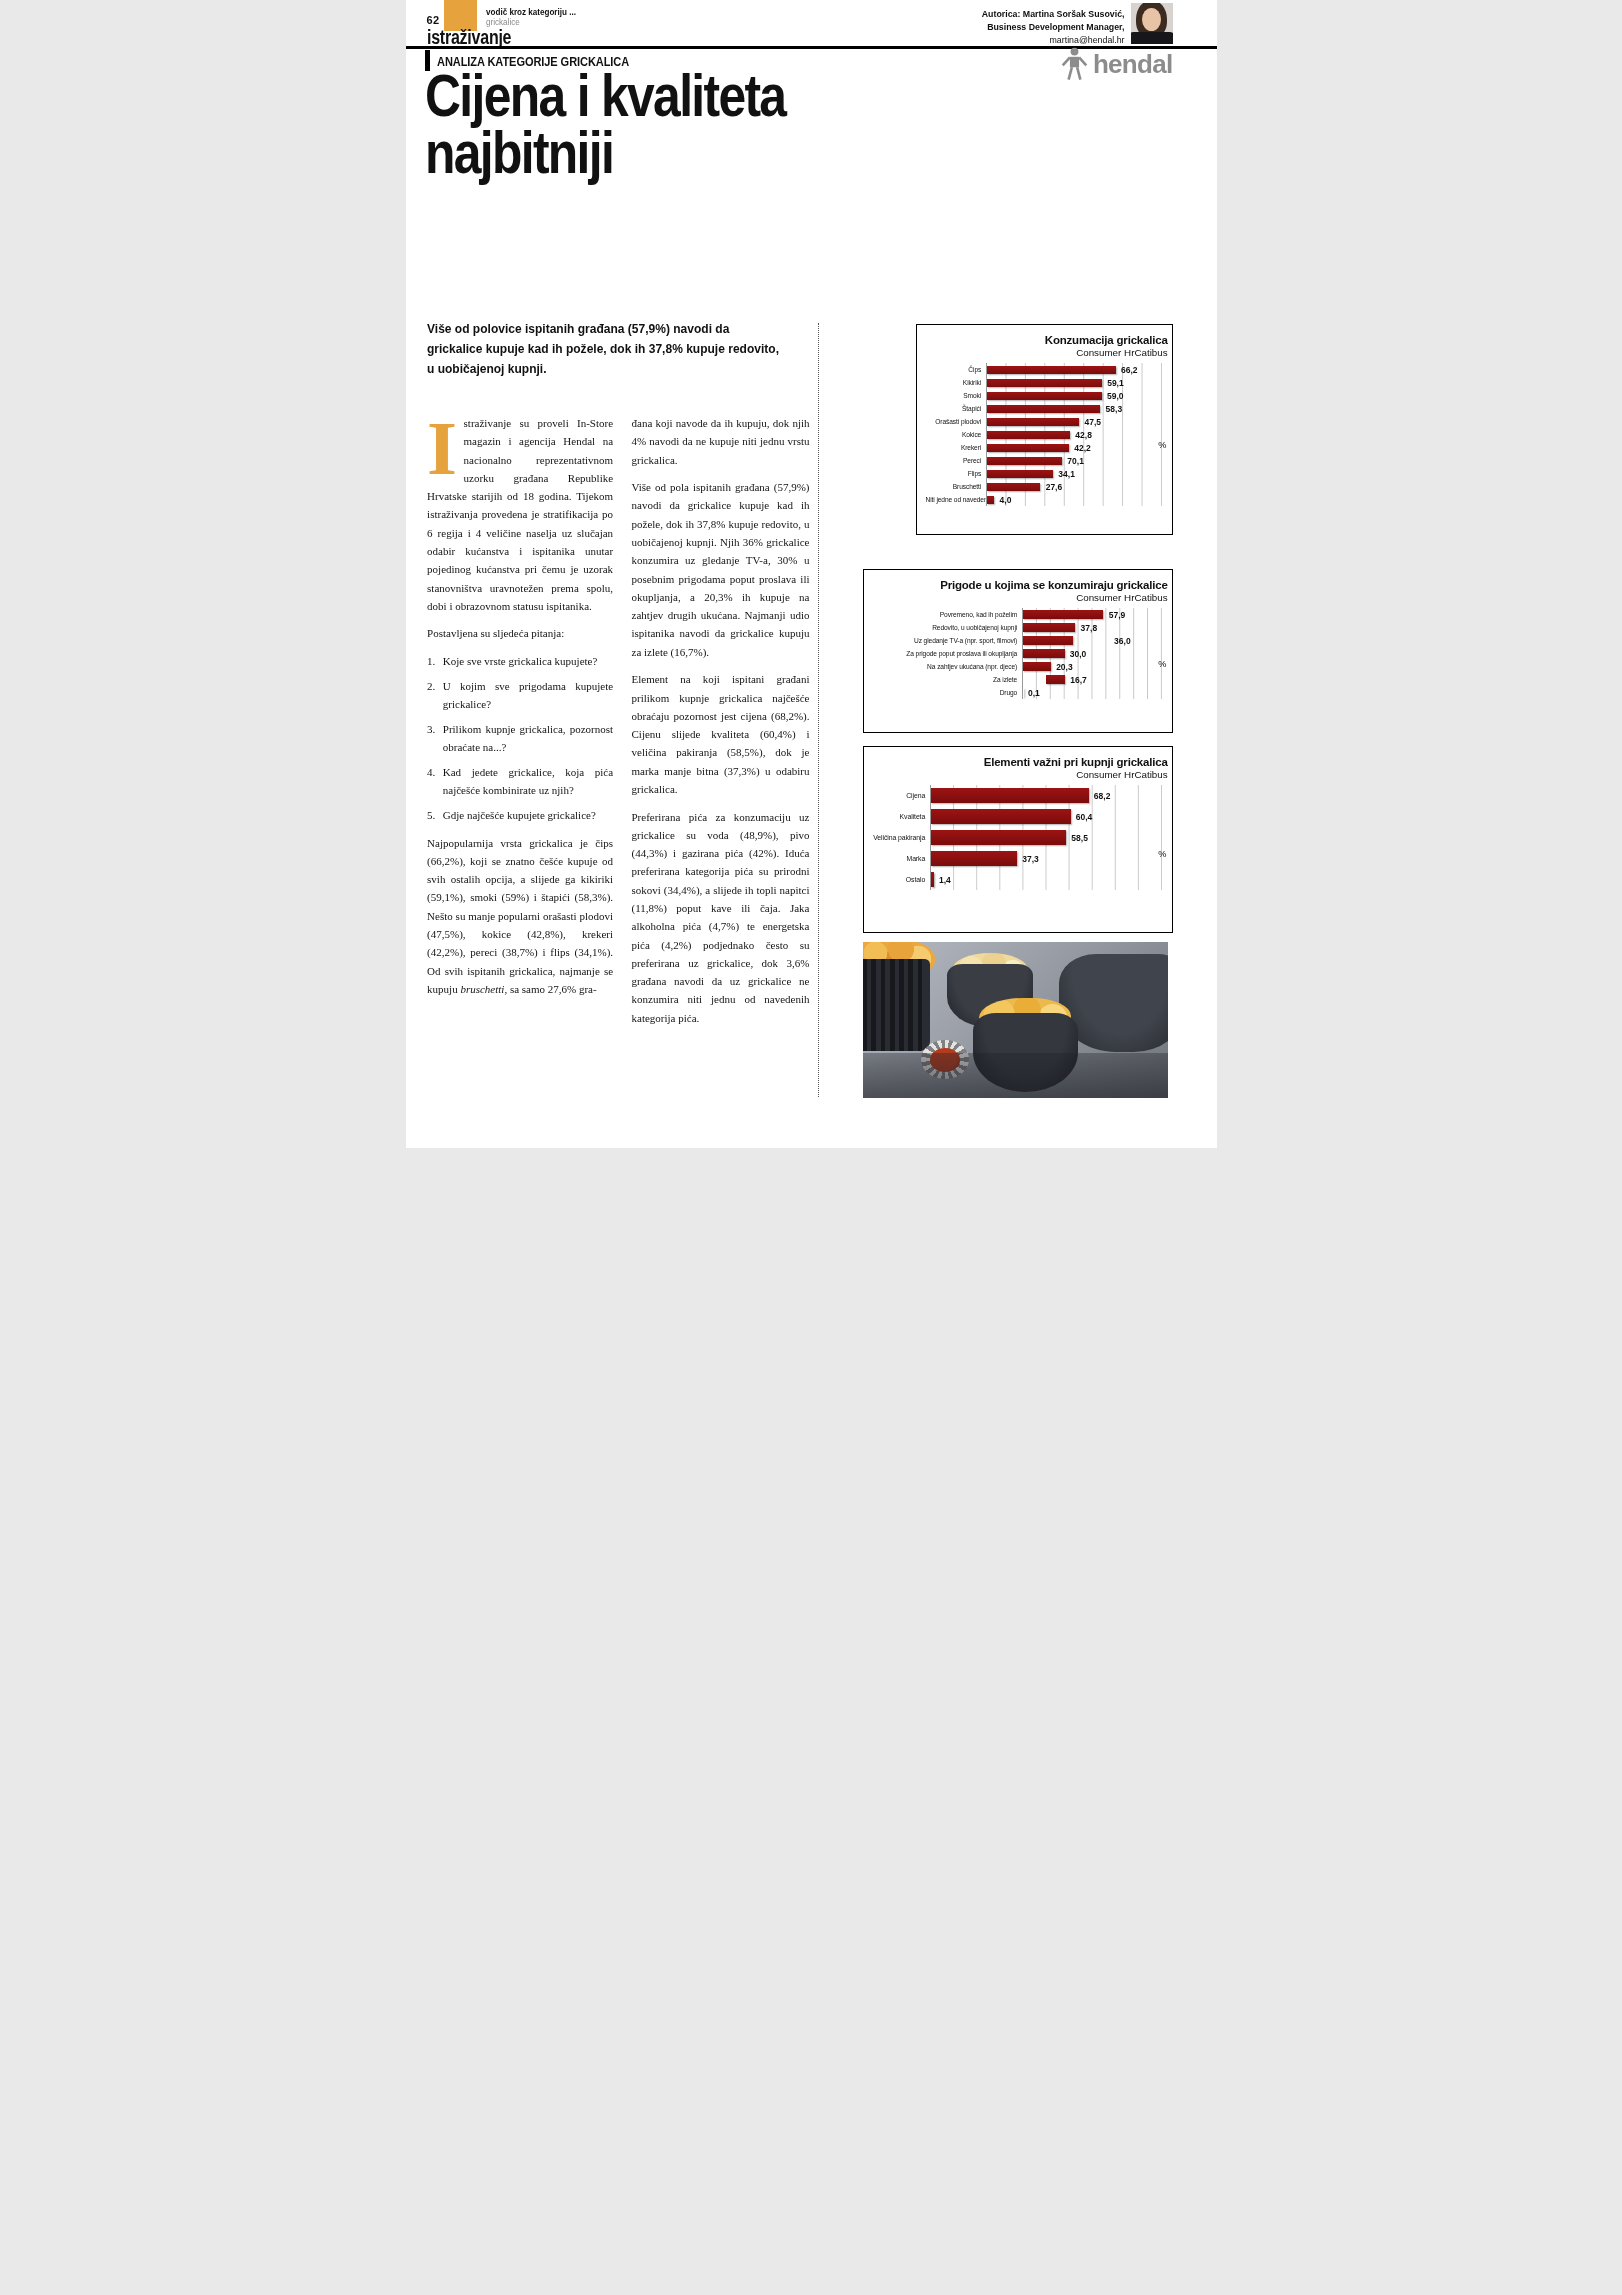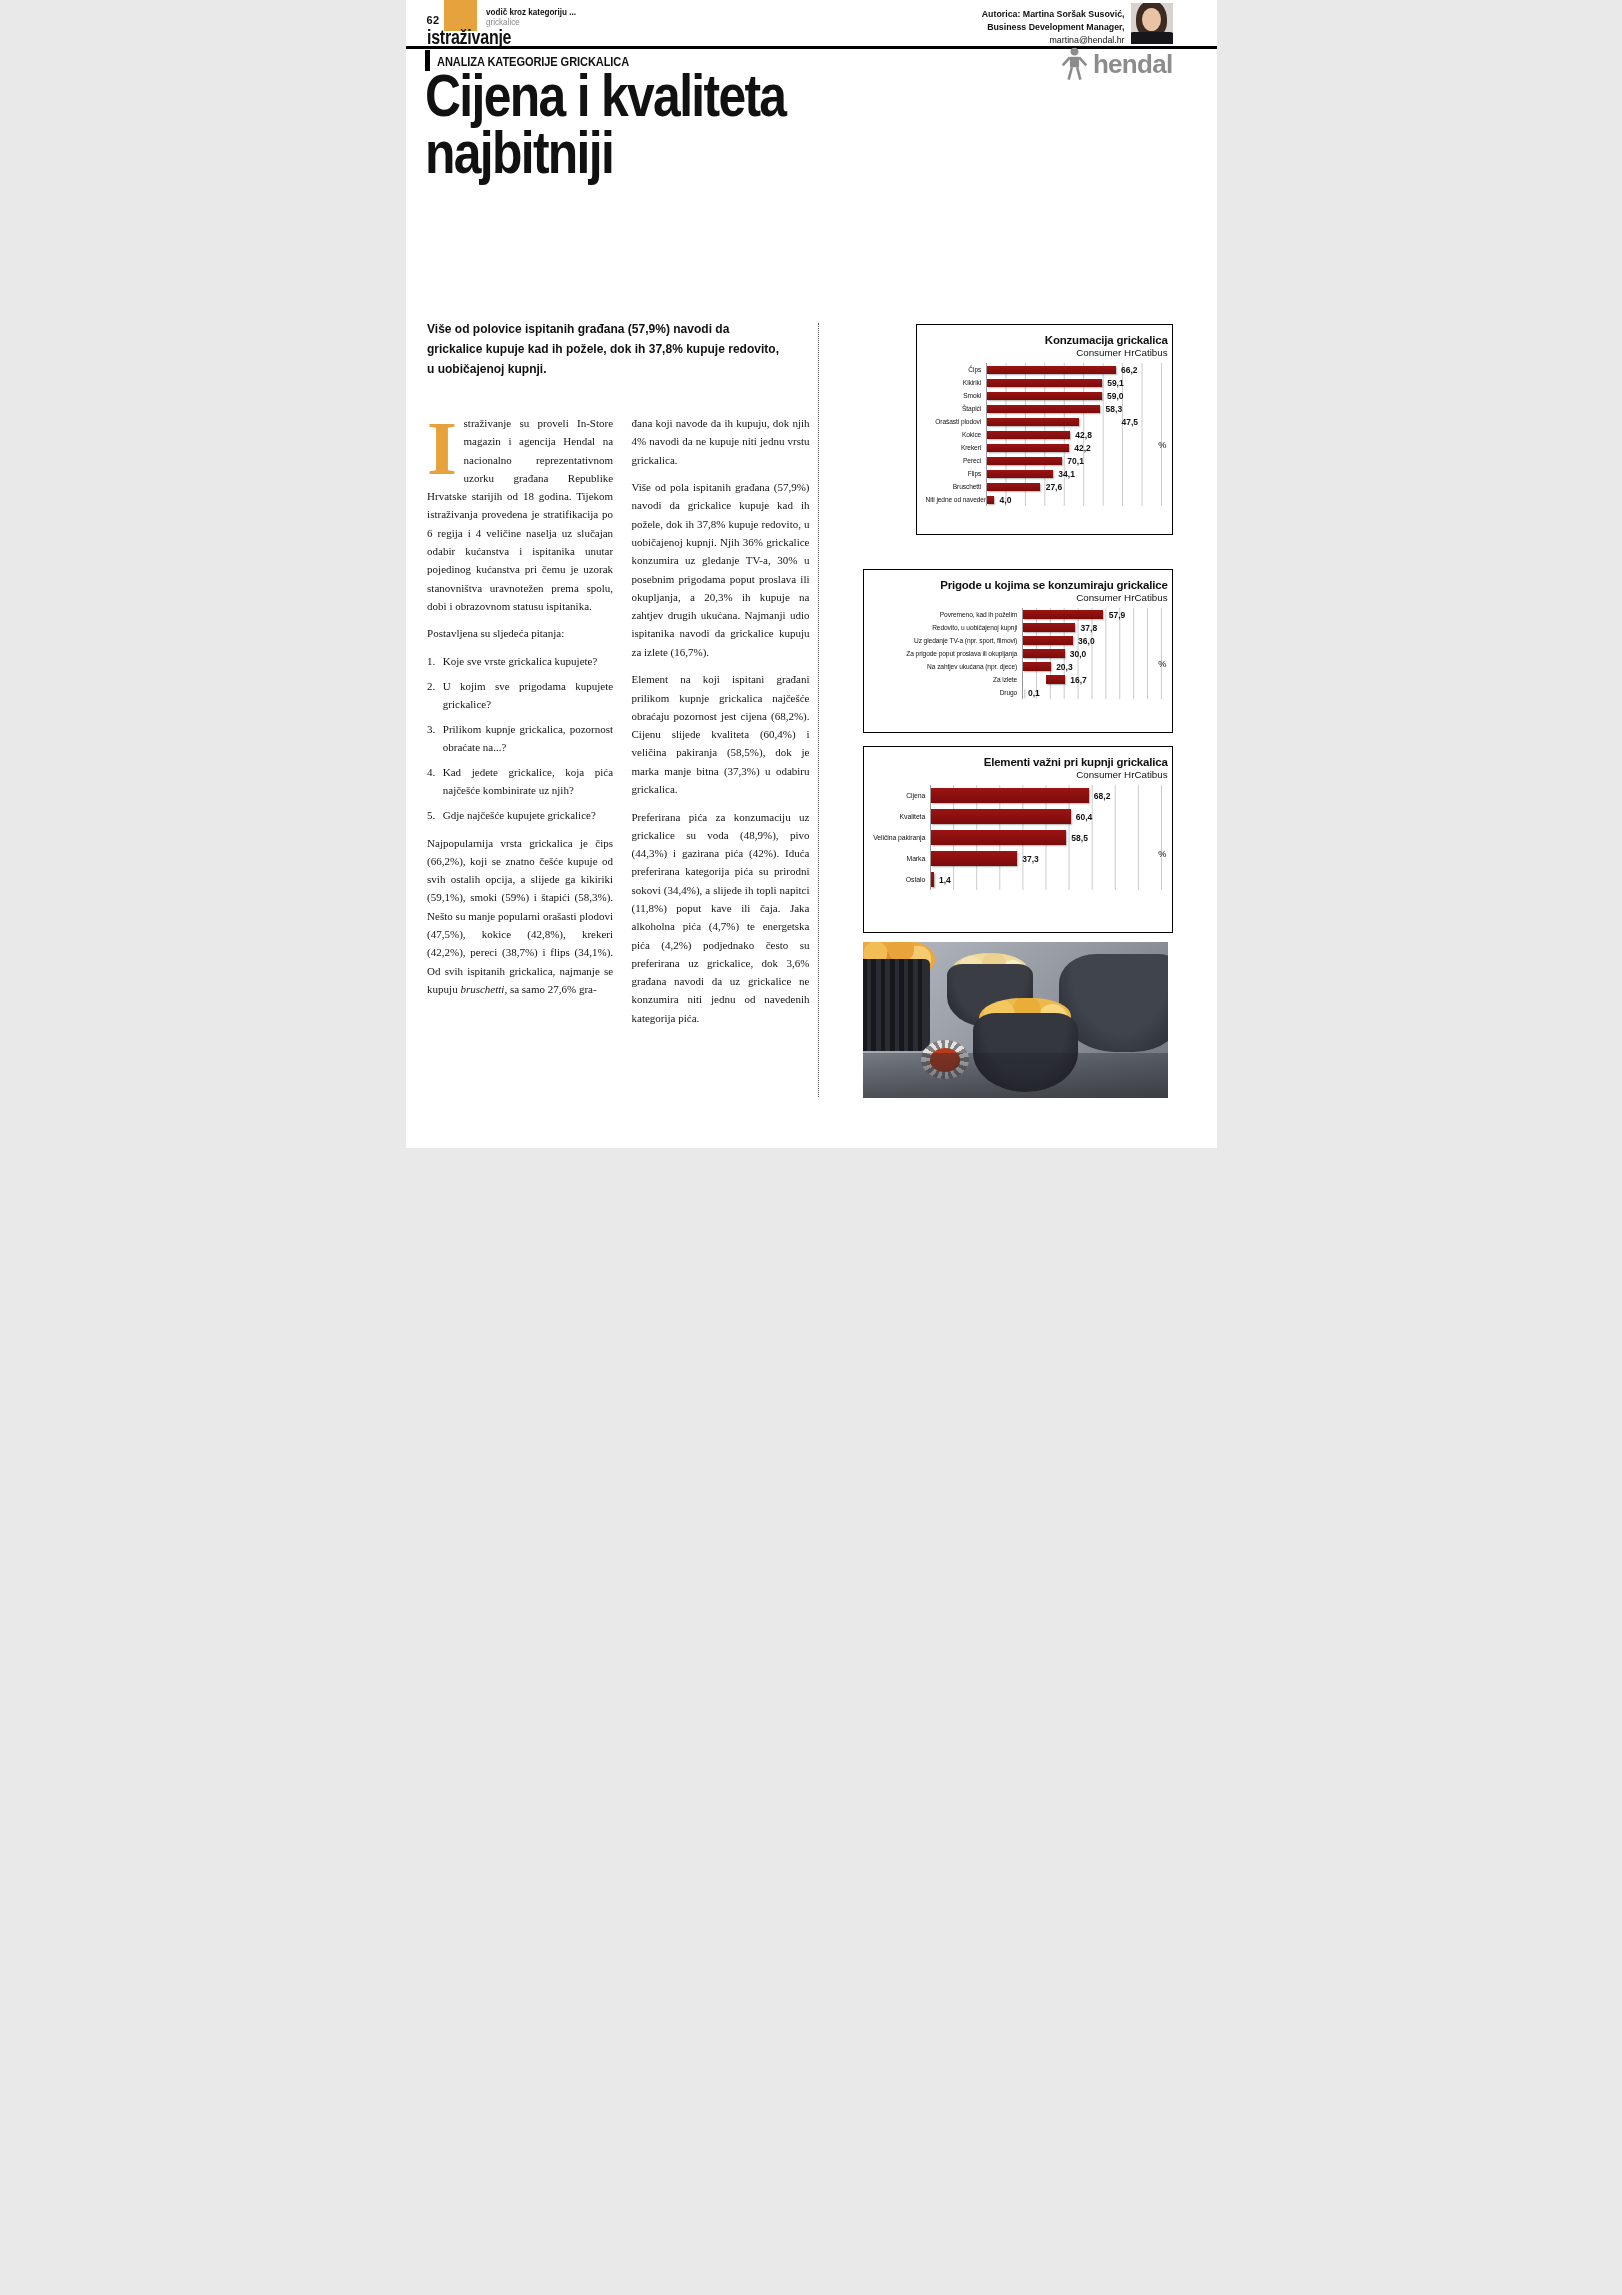"47,5" div.cplot { gap: 37px -> none }
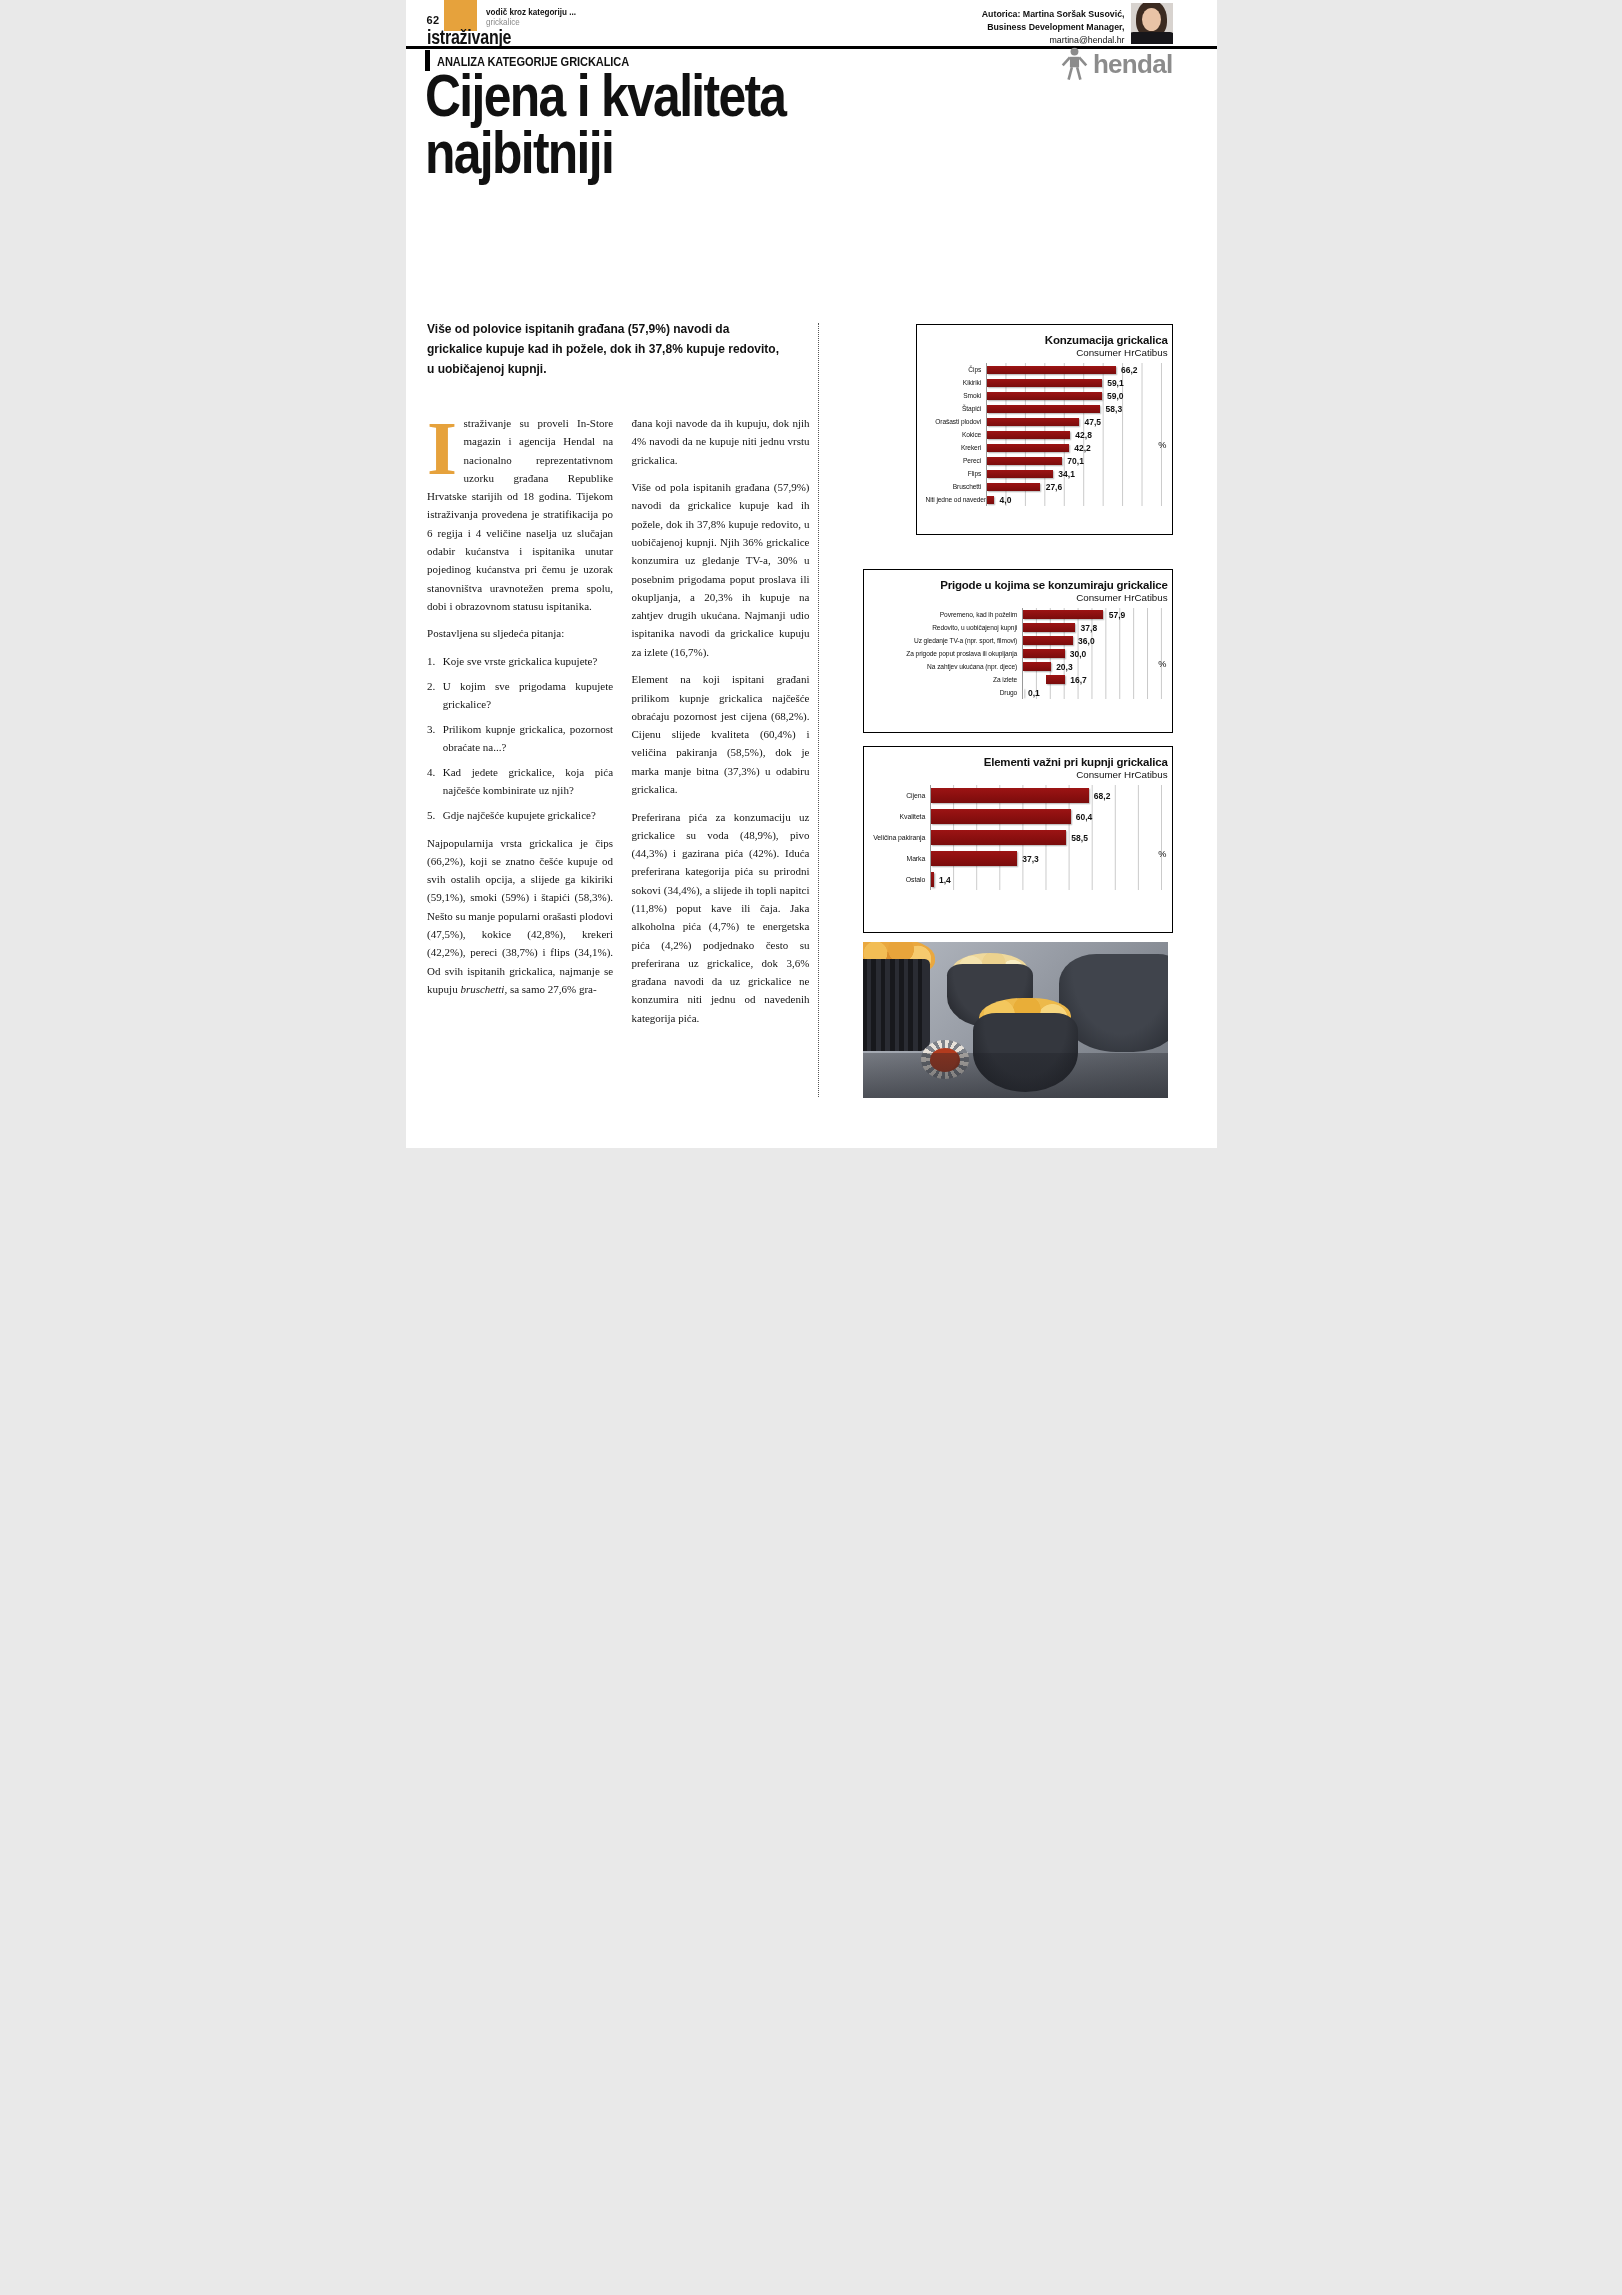"36,0" div.cplot { gap: none -> 36px }
